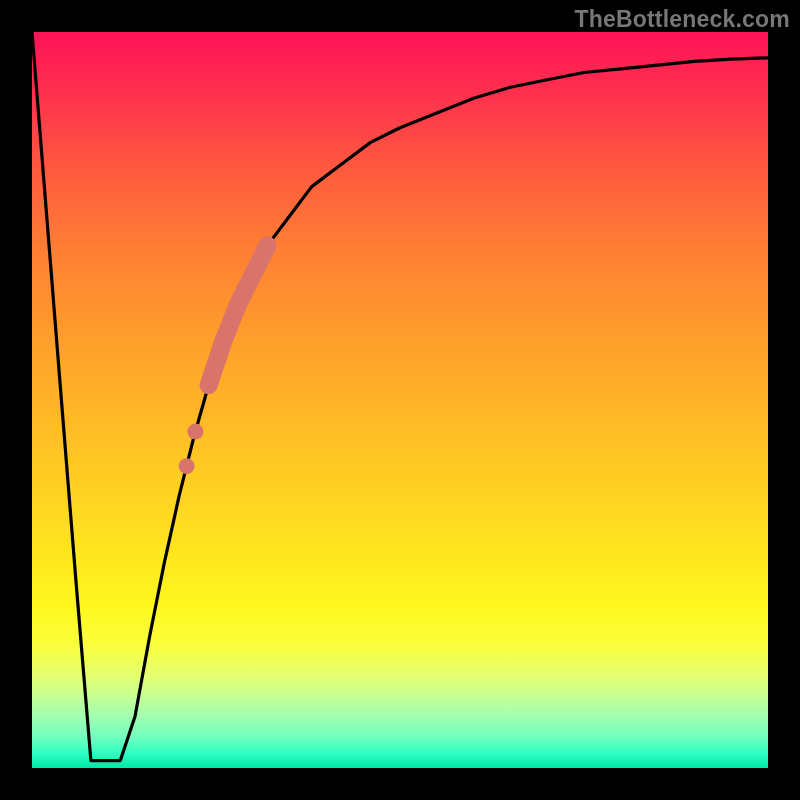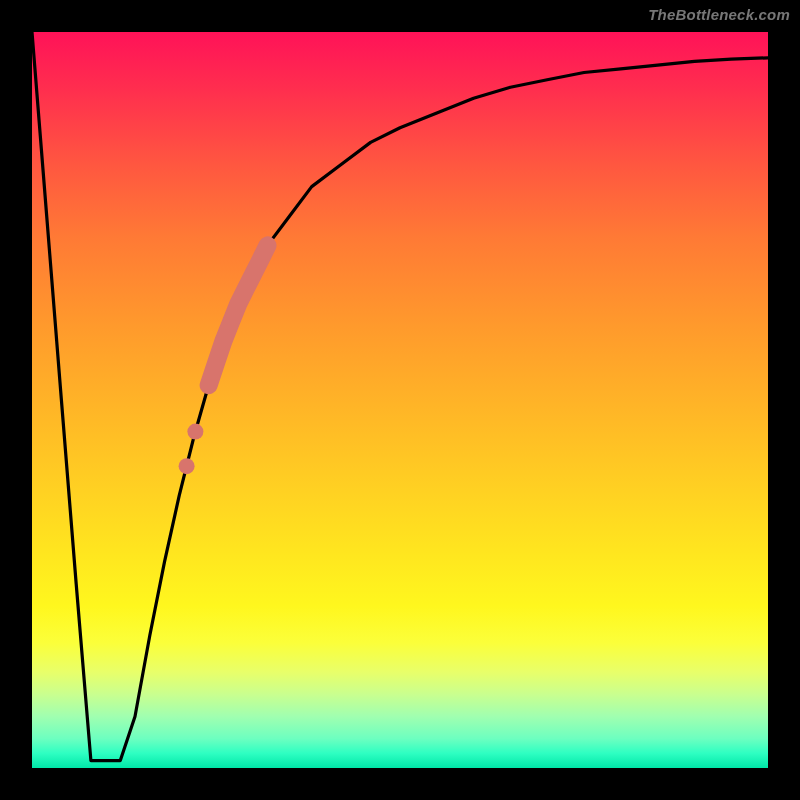"TheBottleneck.com" .watermark { font-size: 15px -> 23px; font-style: italic -> none }
